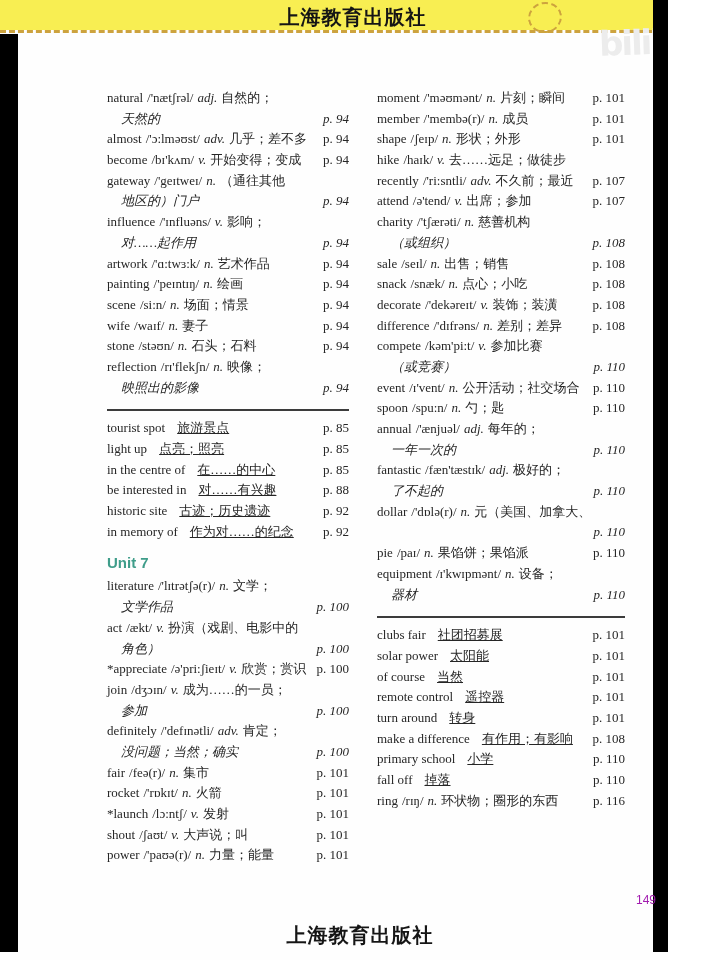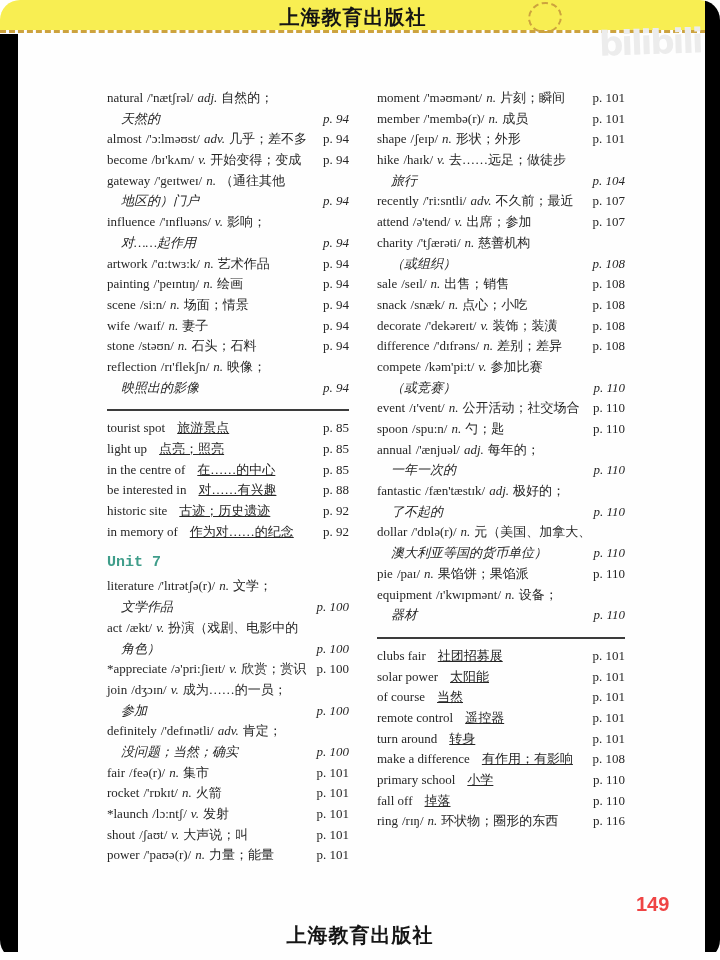"上海教育出版社" .page { border-radius: 20px -> none; width: 720px -> 668px }
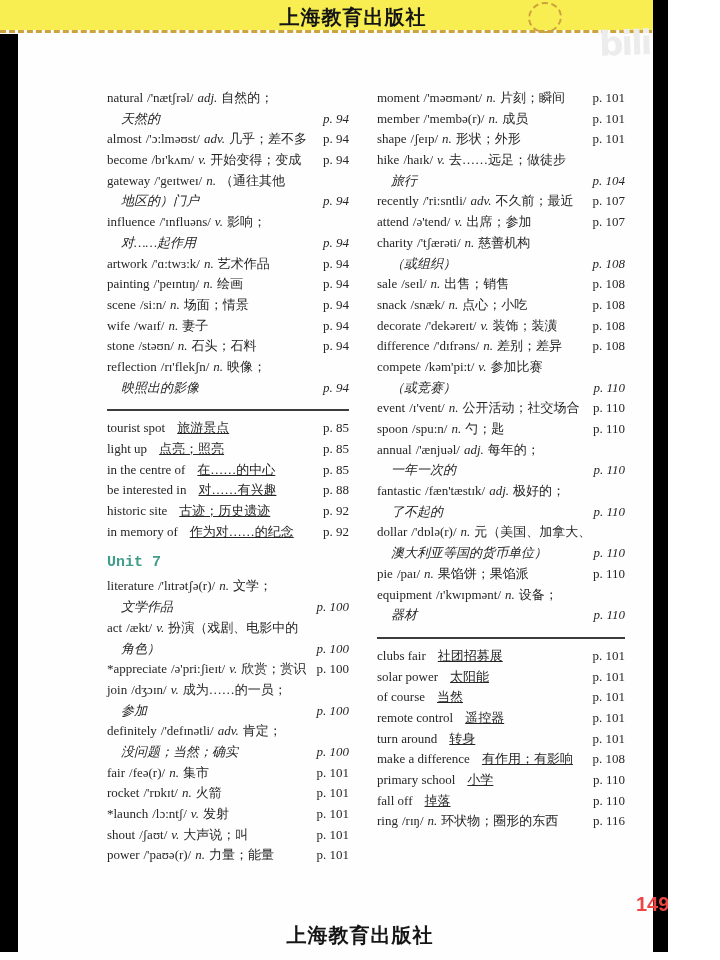"旅行" div.row { html: <div> <span>旅行</span> <span>p. 104</span> </div> -> none }
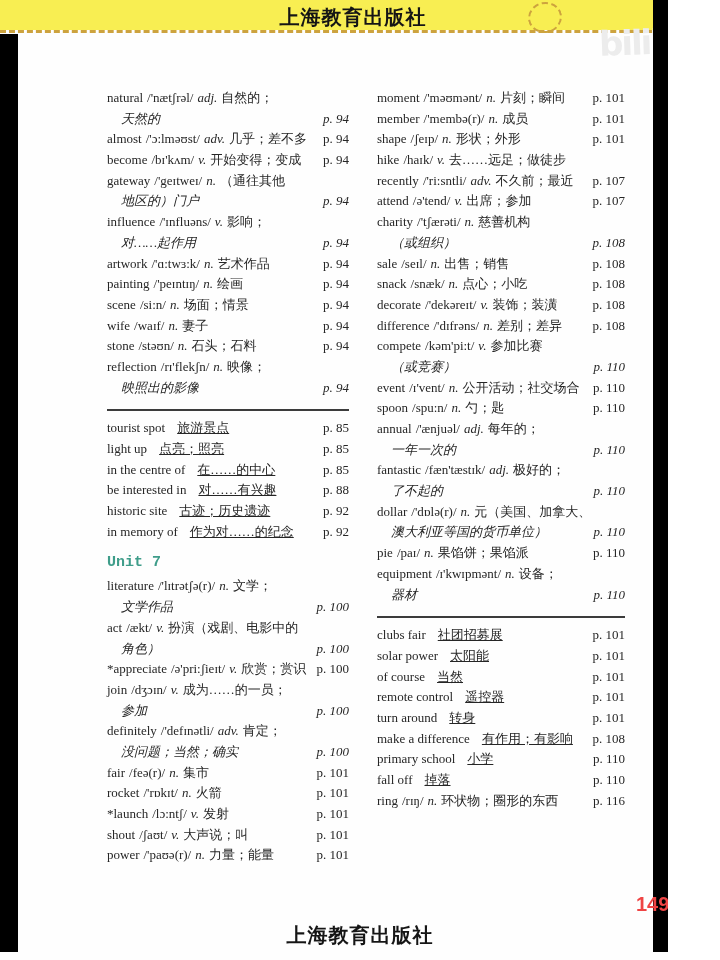"澳大利亚等国的货币单位）" span.seg { html: <span>澳大利亚等国的货币单位）</span> -> none }
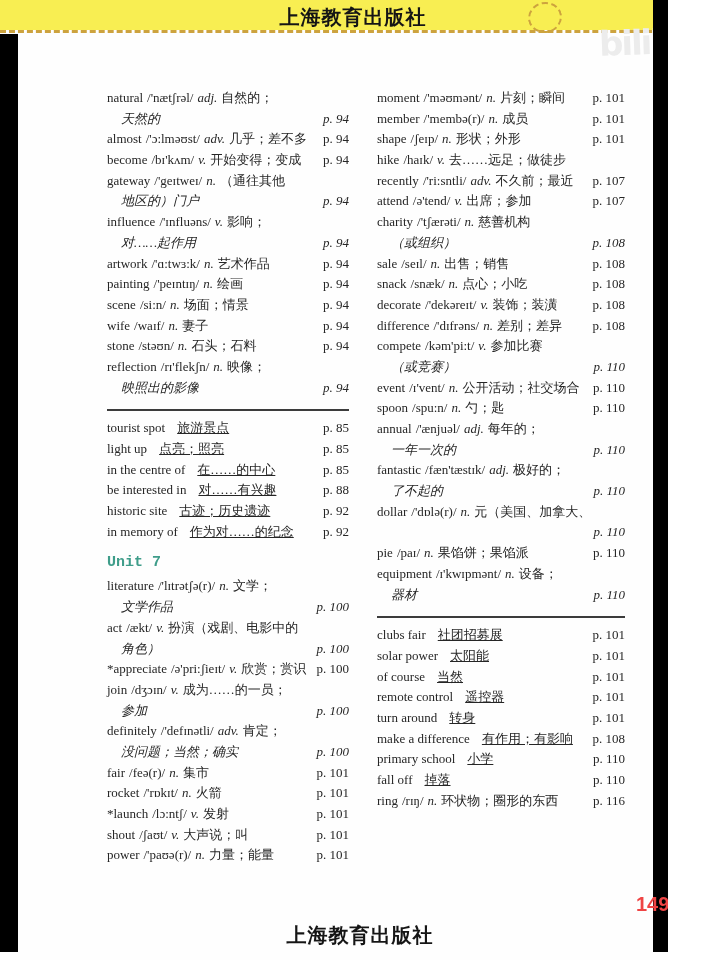"Unit 7" .unit { font-family: Liberation Mono, monospace -> Liberation Sans, sans-serif }
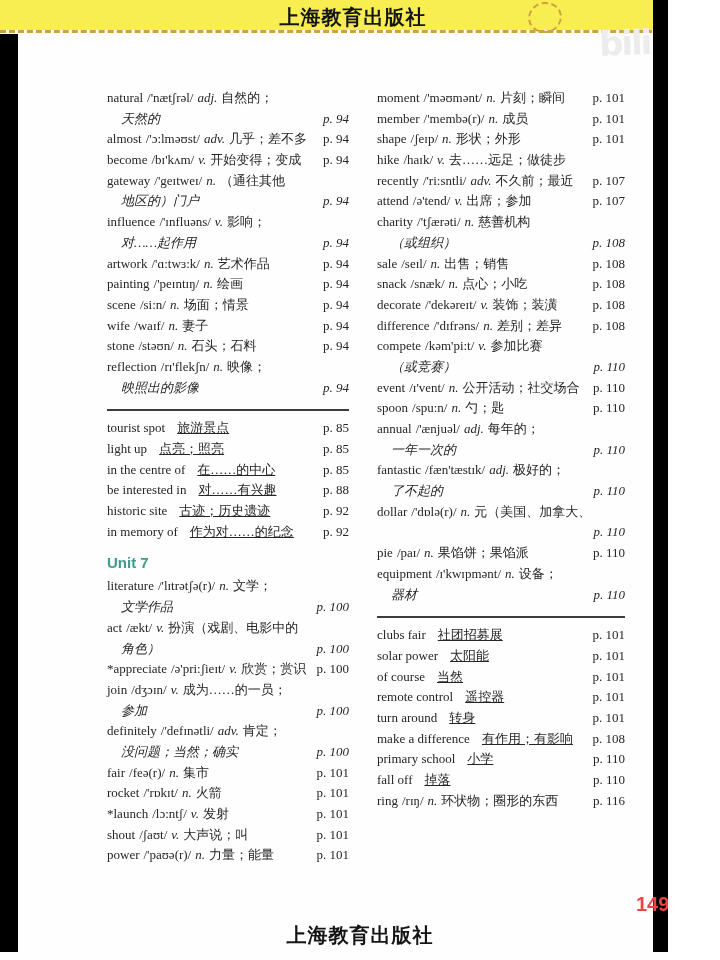"149" .page-number { color: #ef4444 -> #a21caf; font-size: 20px -> 12px; font-weight: bold -> none }
